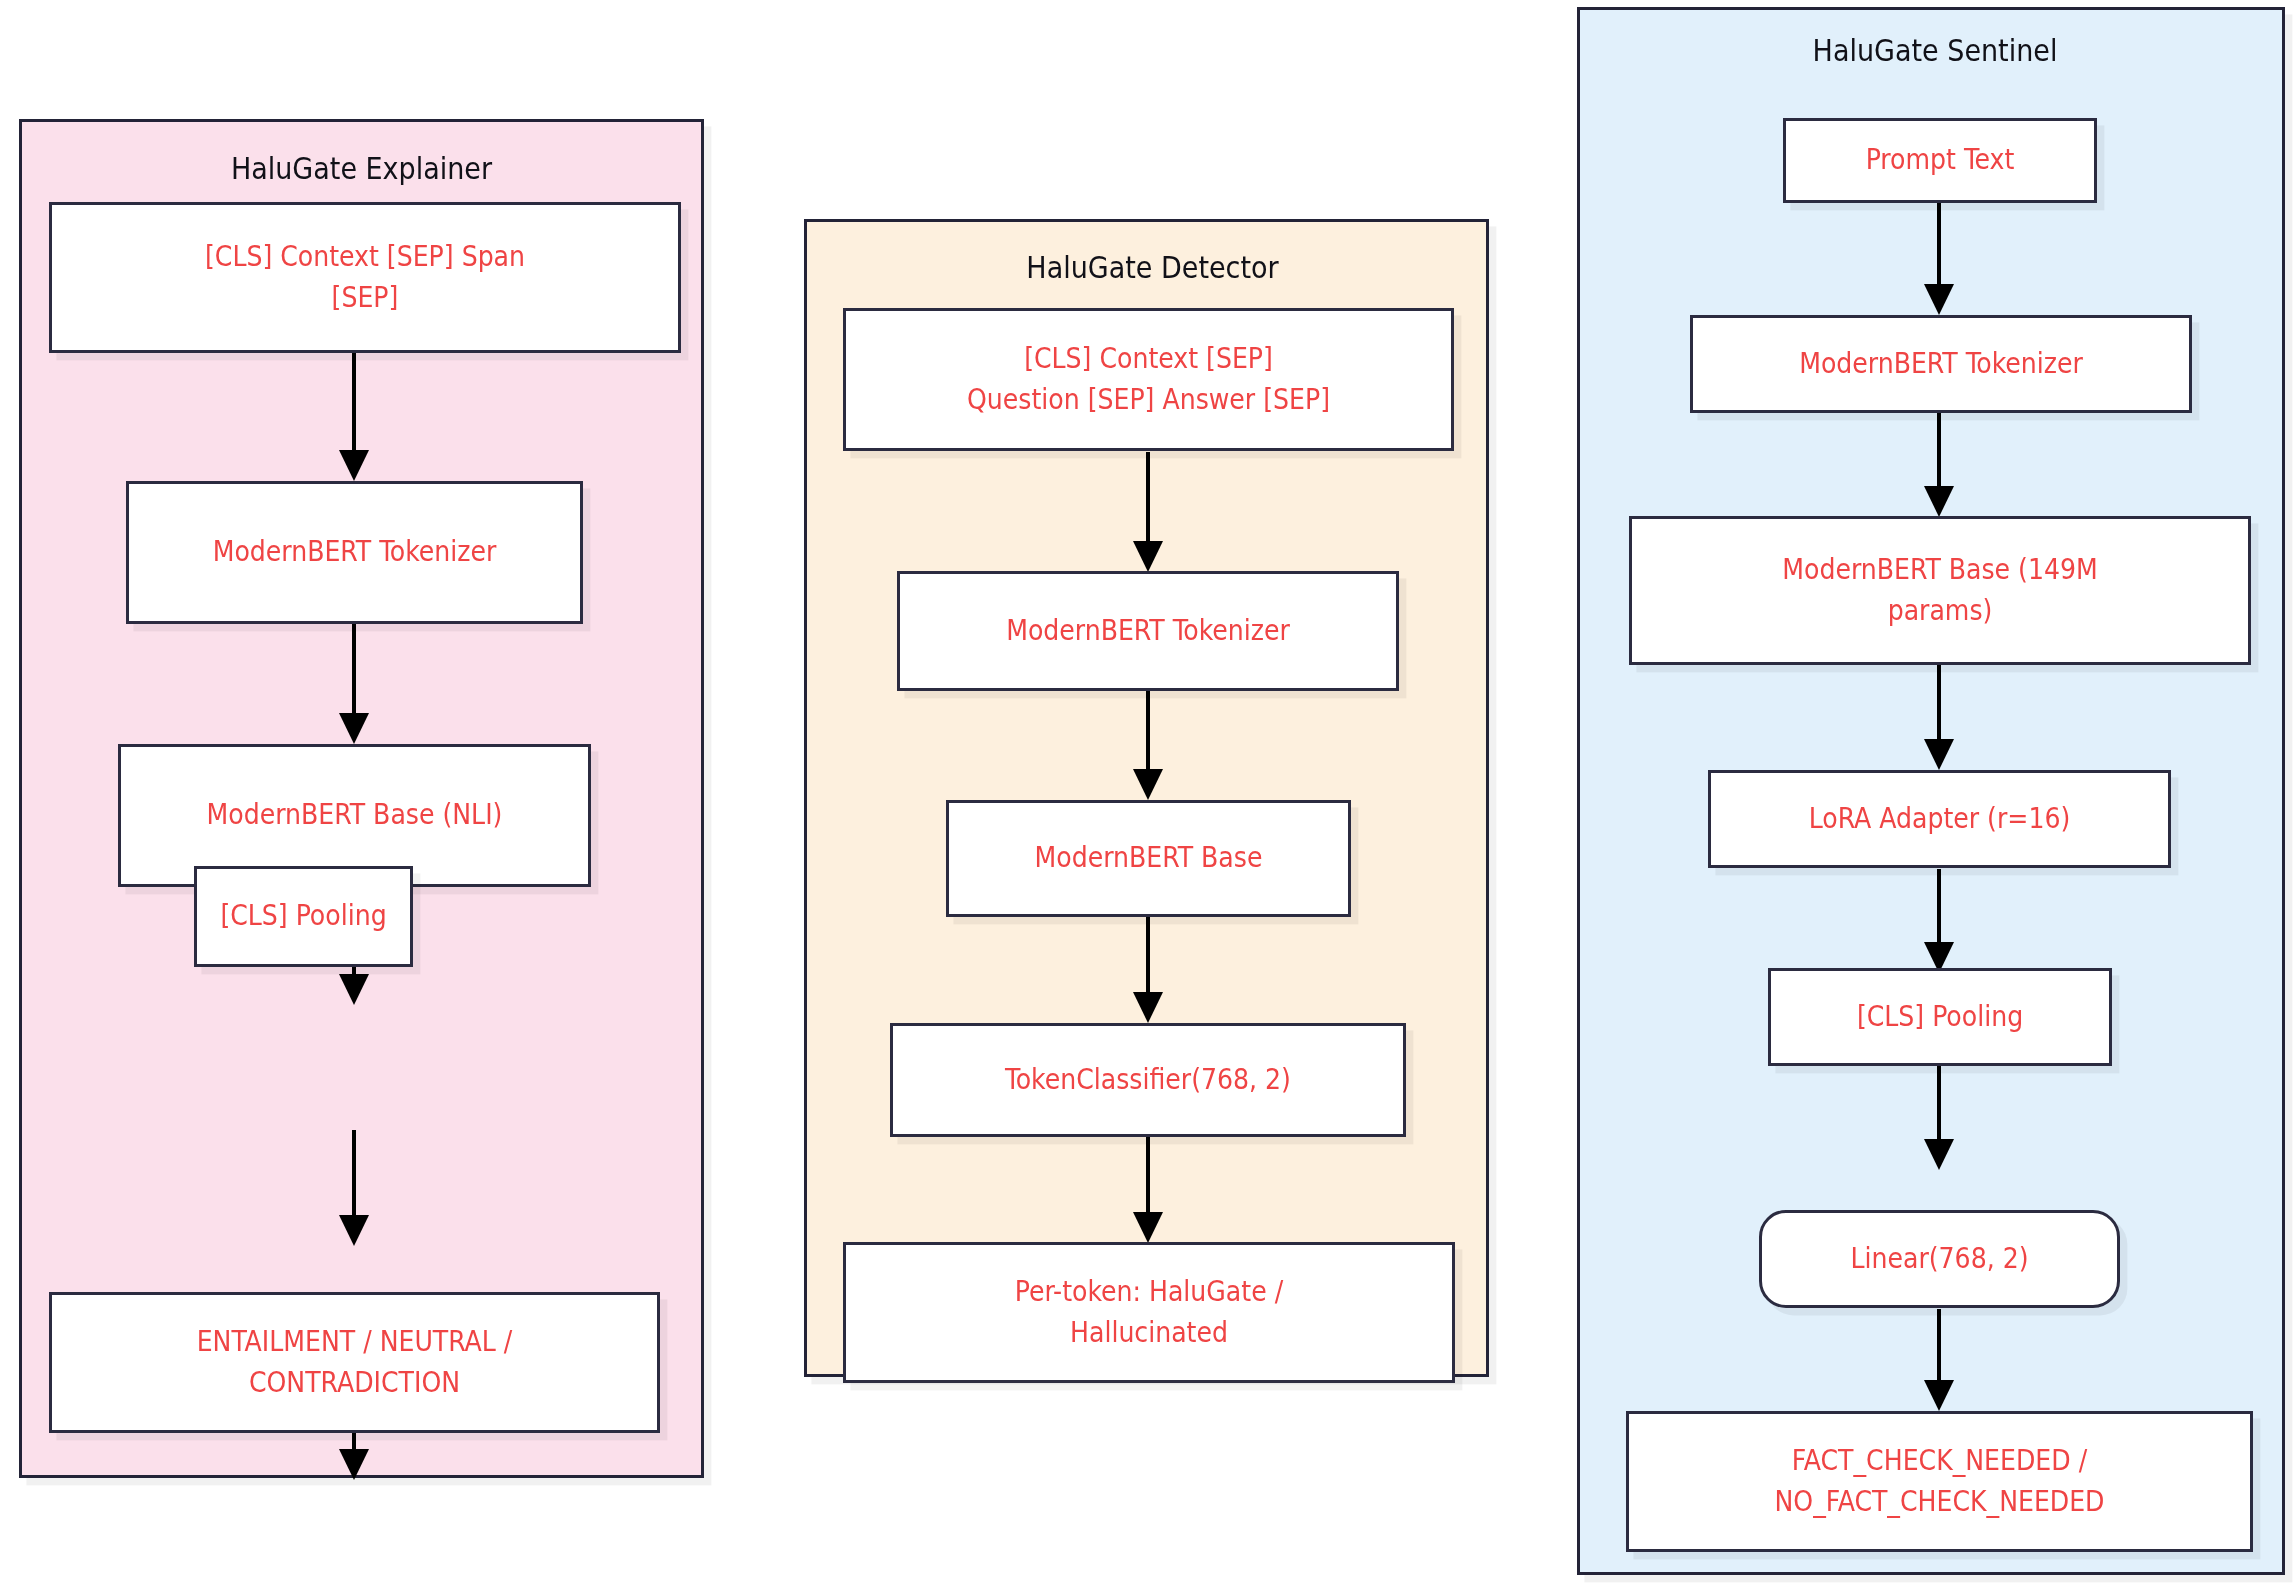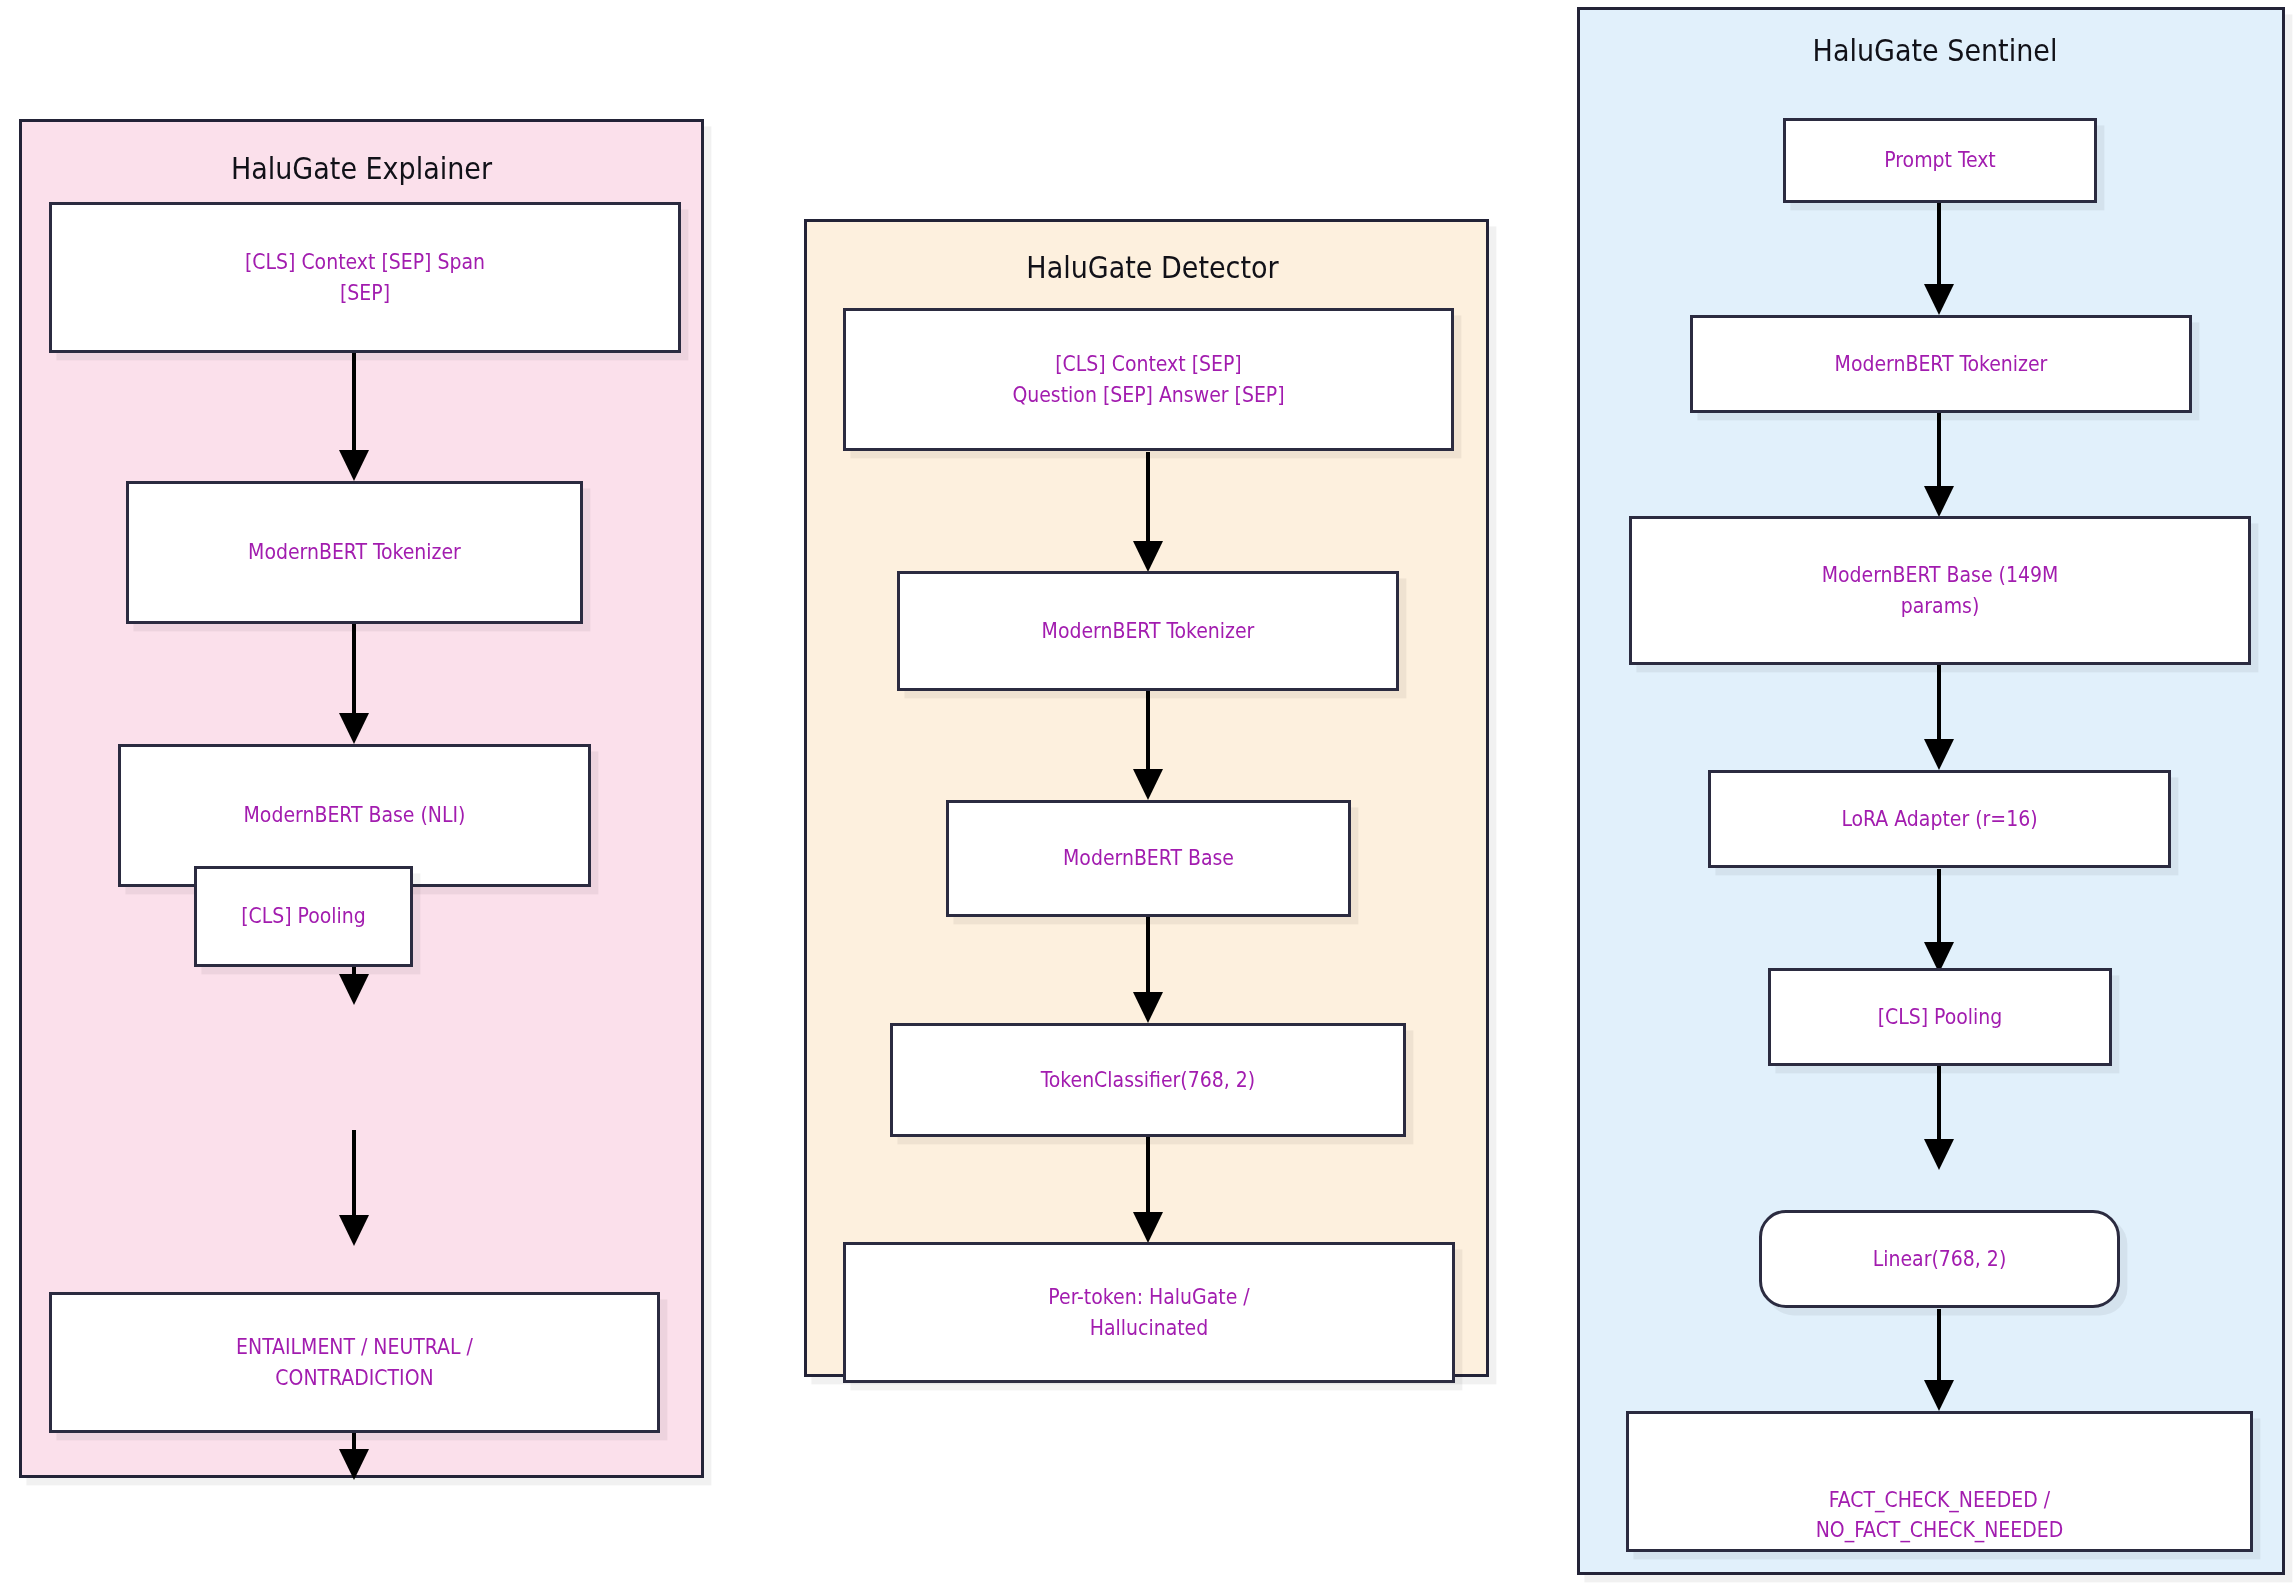"Prompt Text" .node { color: #a21caf -> #ef4444; font-size: 21px -> 28px }
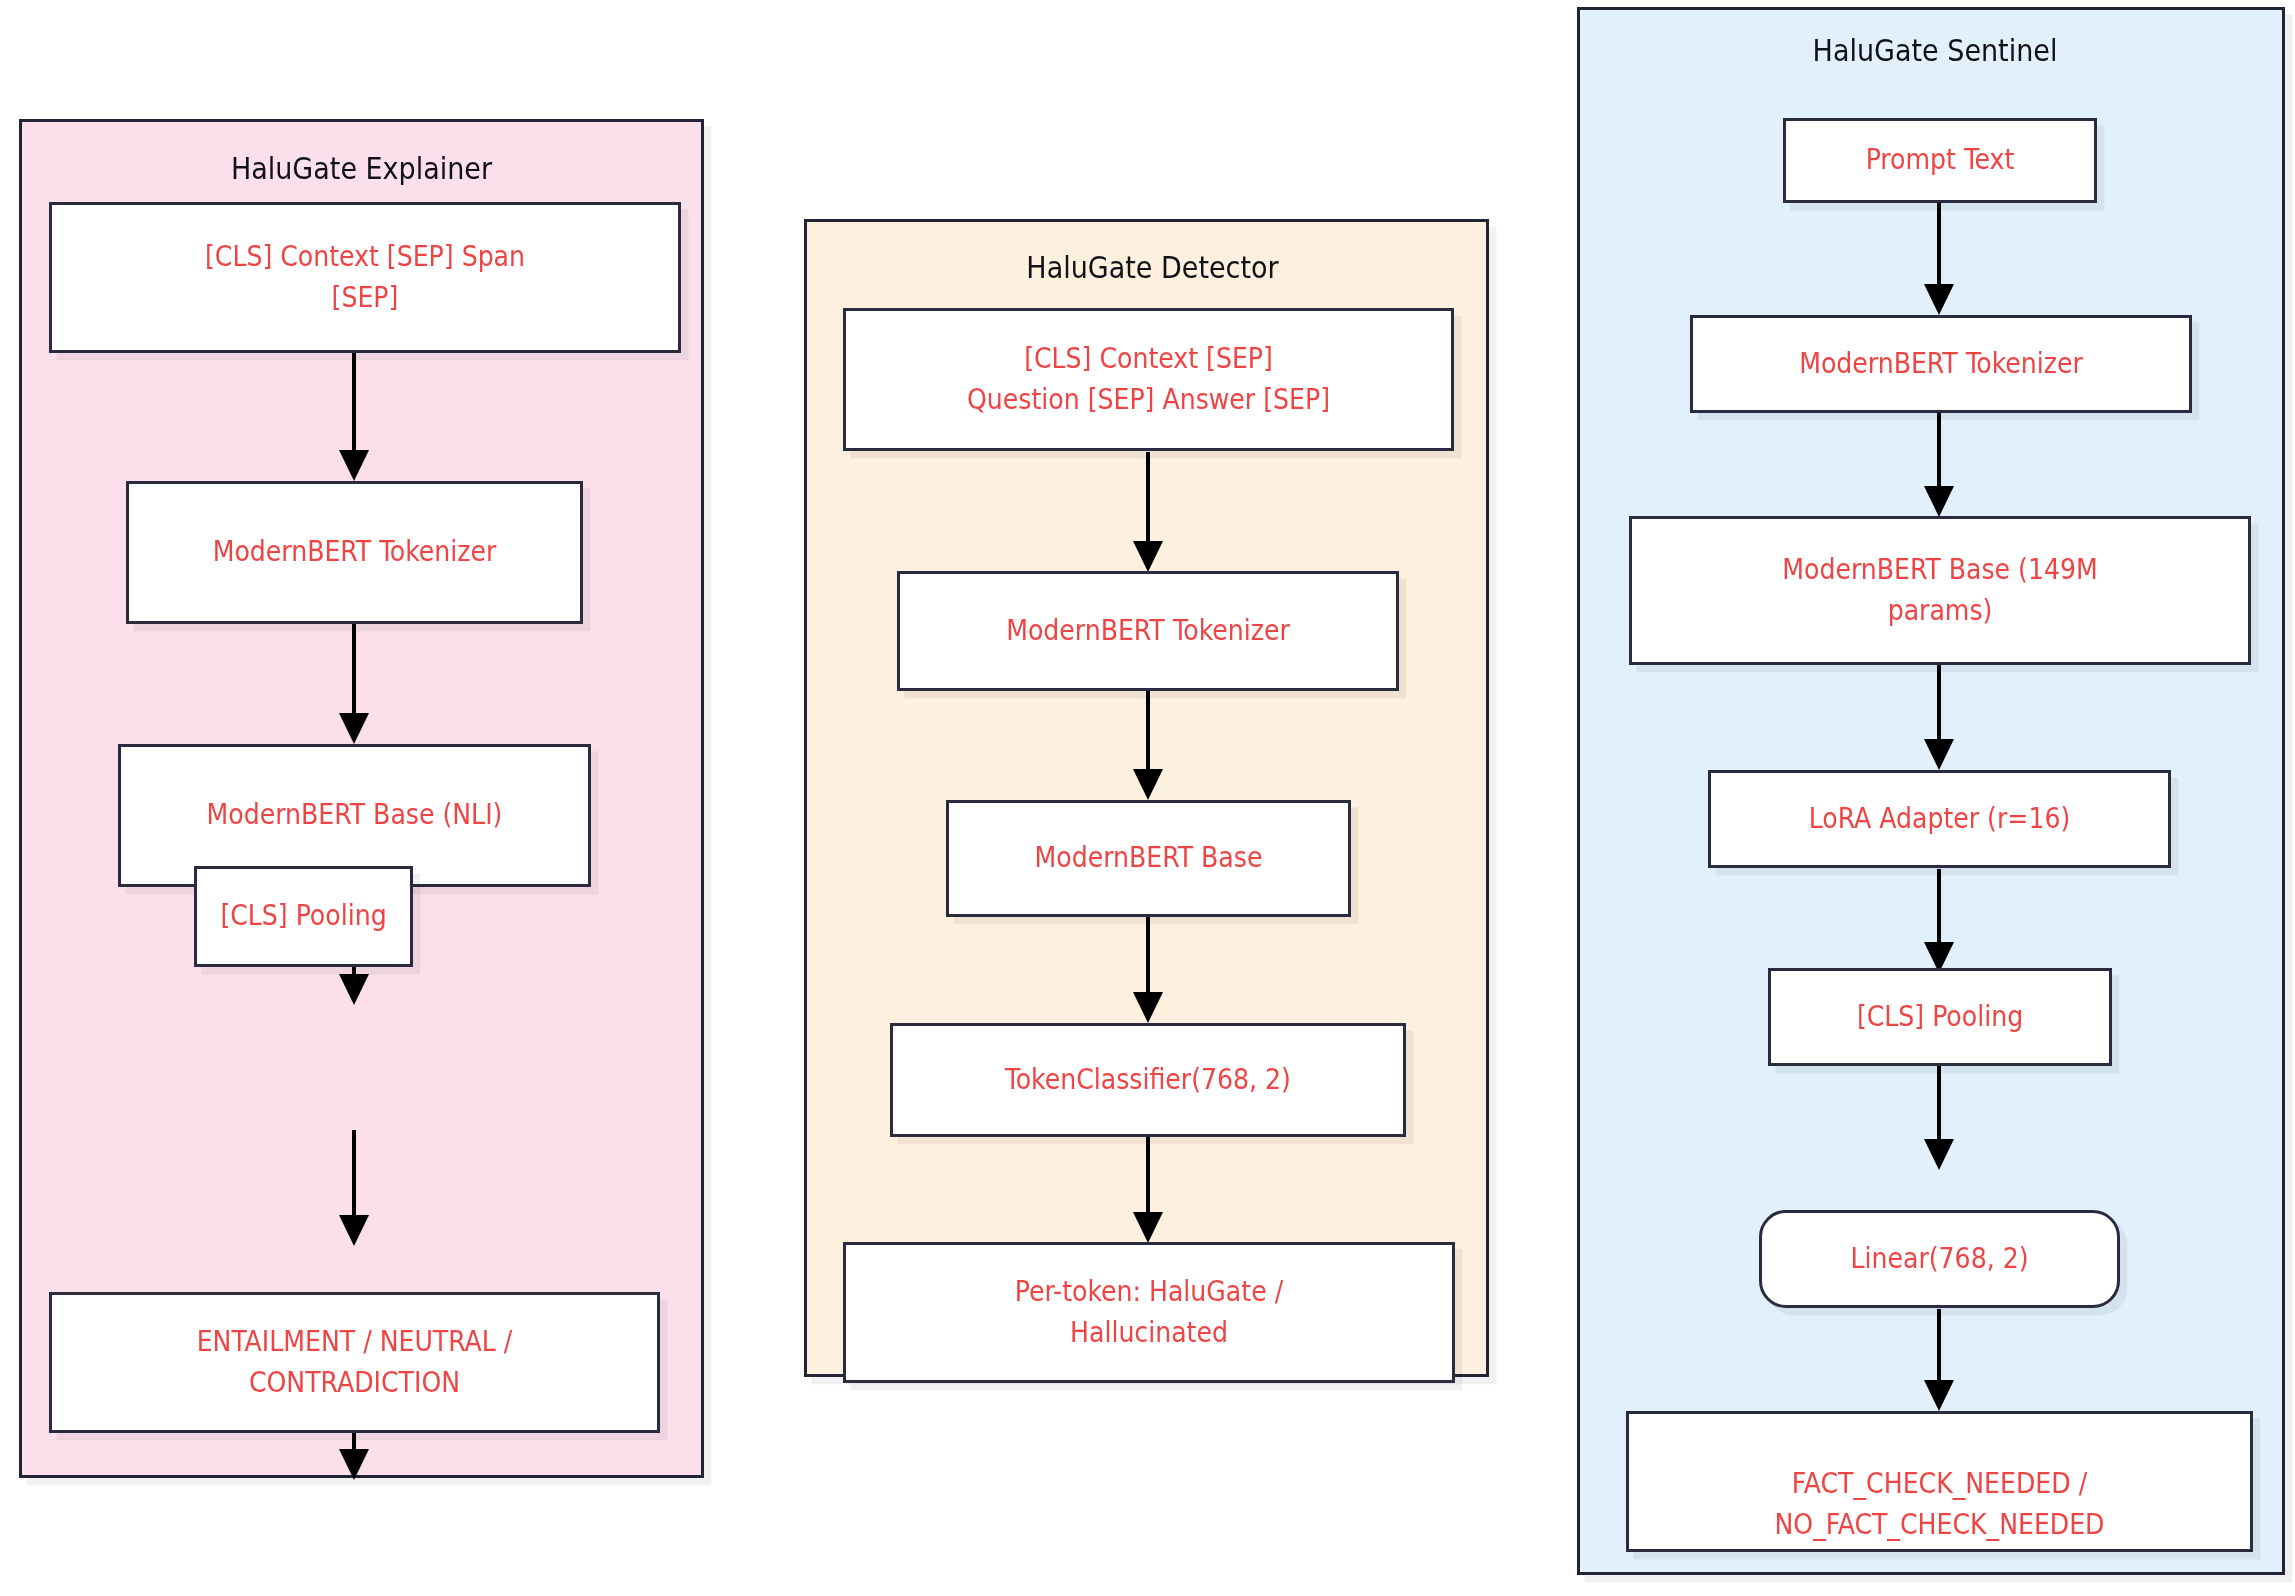"FACT_CHECK_NEEDED /" div.node { align-items: flex-end -> none }
